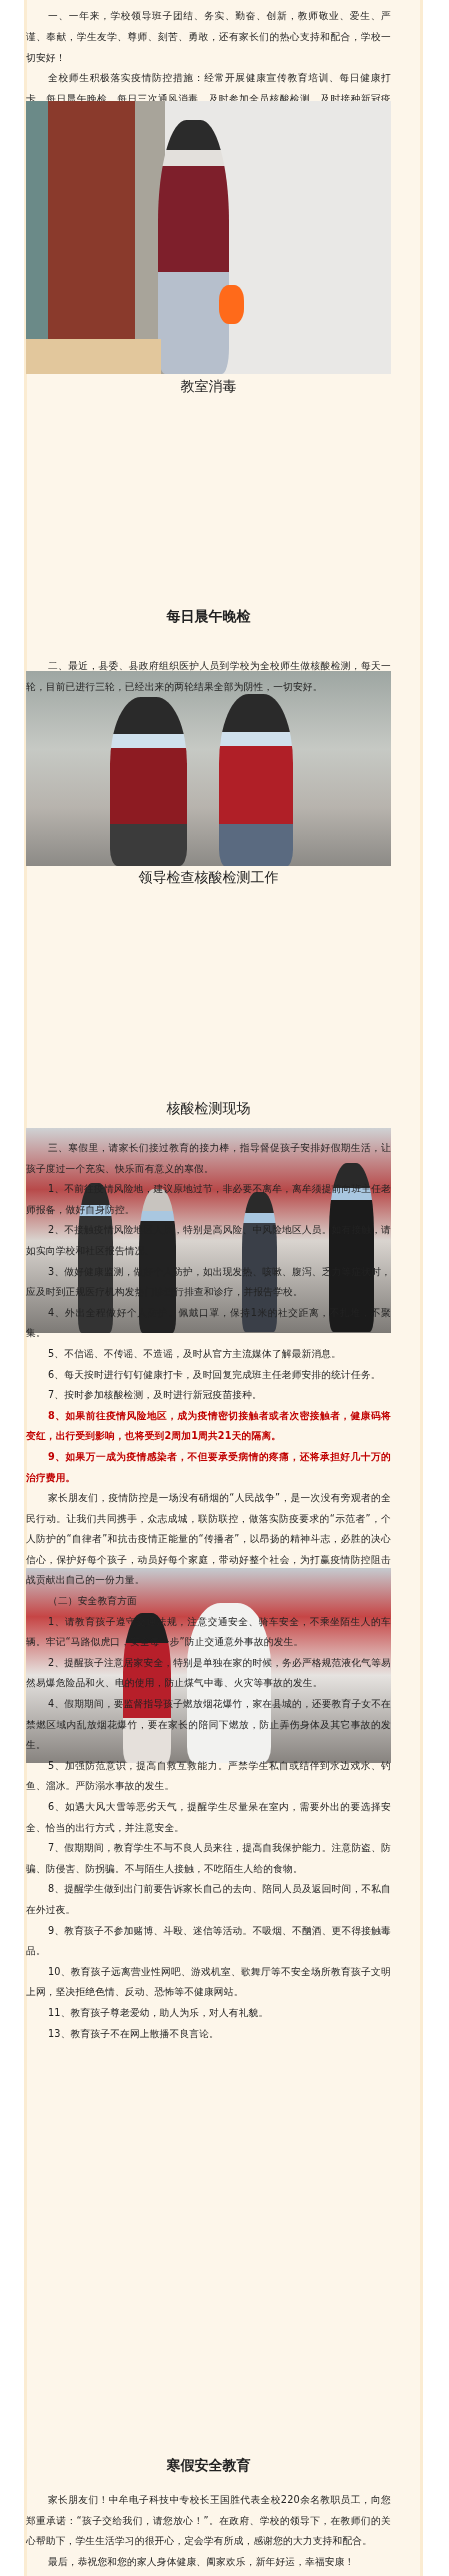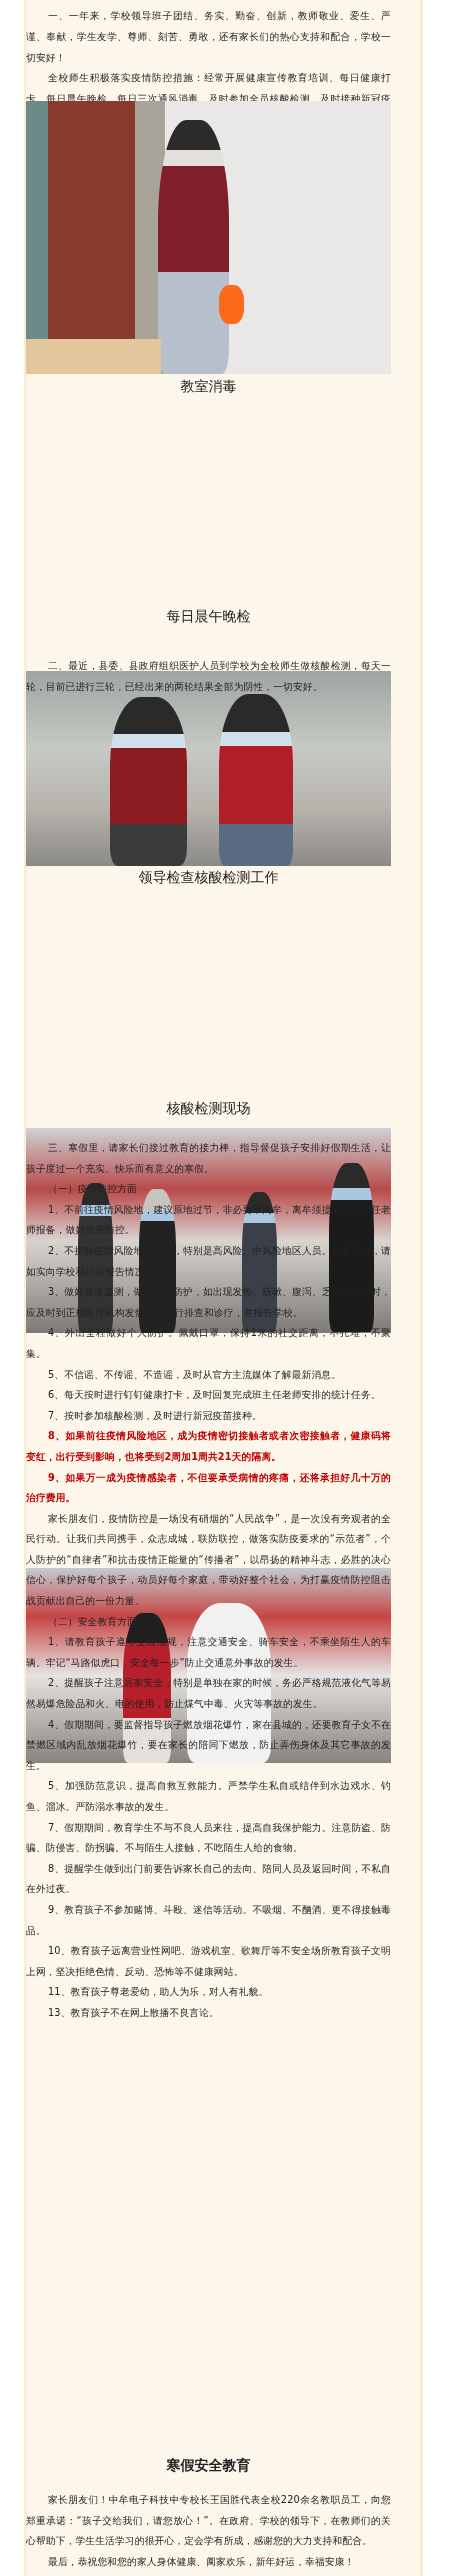"每日晨午晚检" div.content { font-weight: none -> bold }
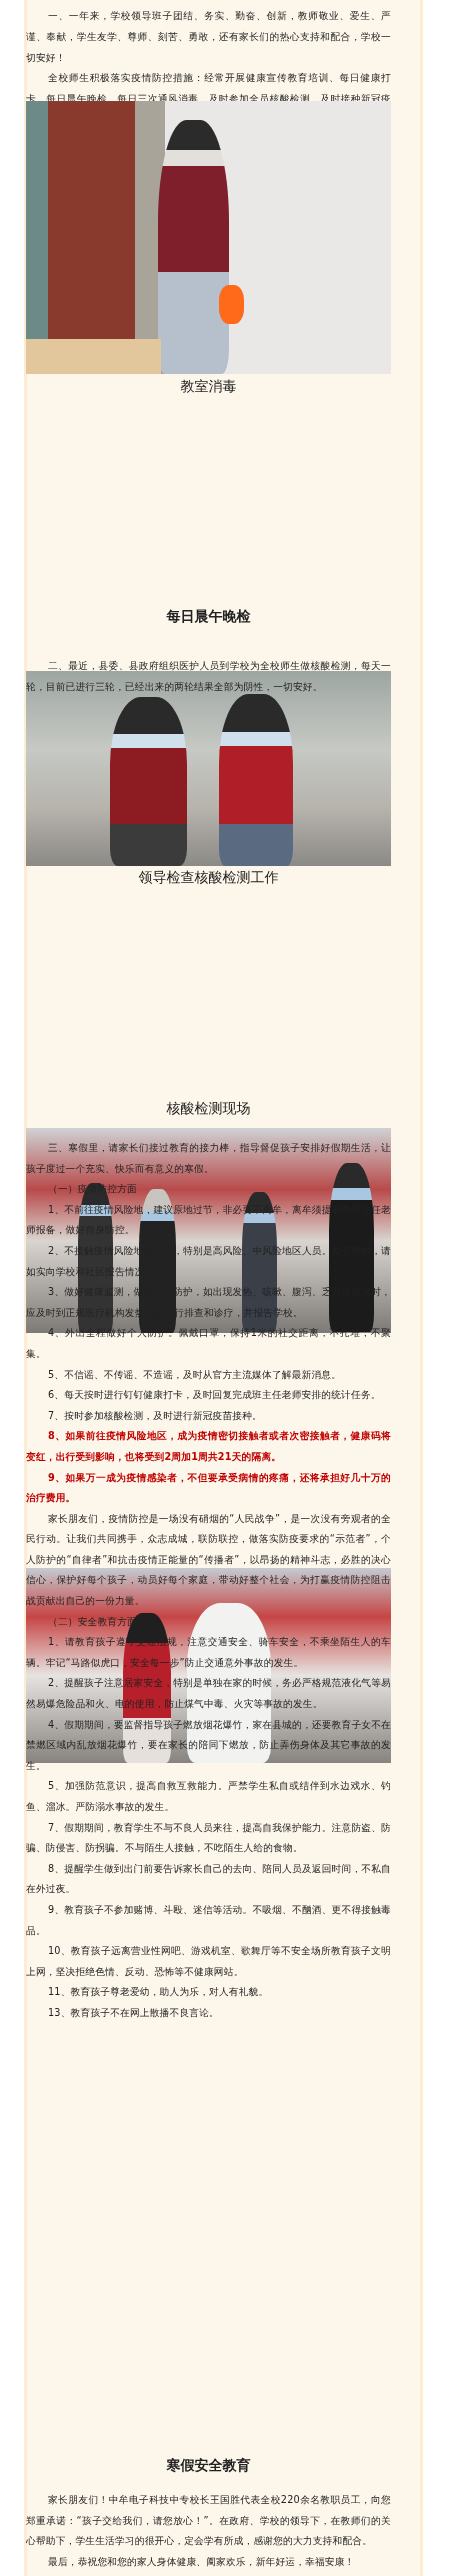"（一）疫情防控方面" p.indent { html: <p>（一）疫情防控方面</p> -> none }
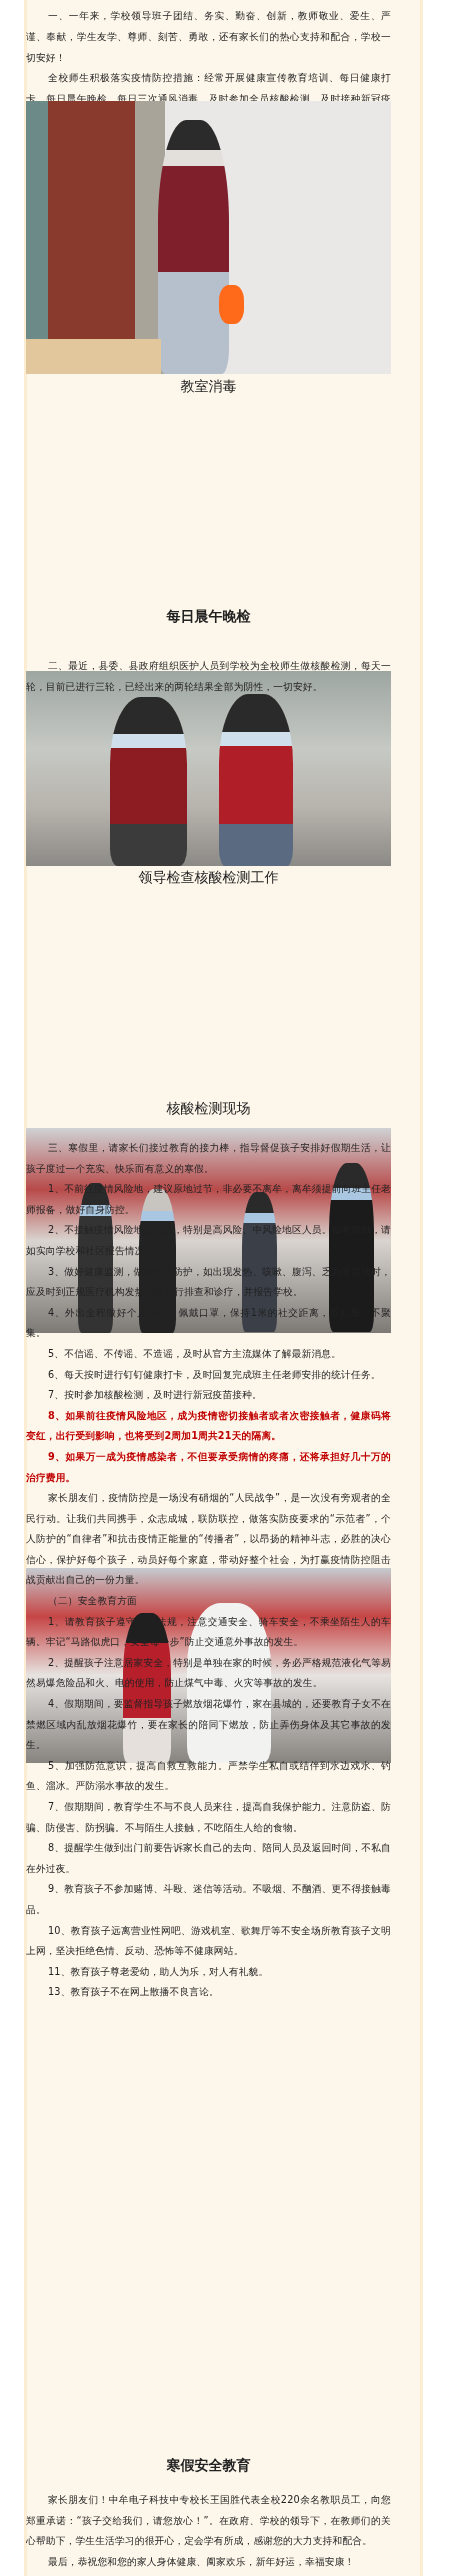"6、如遇大风大雪等恶劣天气，提醒学生尽量呆在室内，需要外出的要选择安全、恰当的出" p.indent { html: none -> <p>6、如遇大风大雪等恶劣天气，提醒学生尽量呆在室内，需要外出的要选择安全、恰当的出行方式，并注意安全。</p> }
